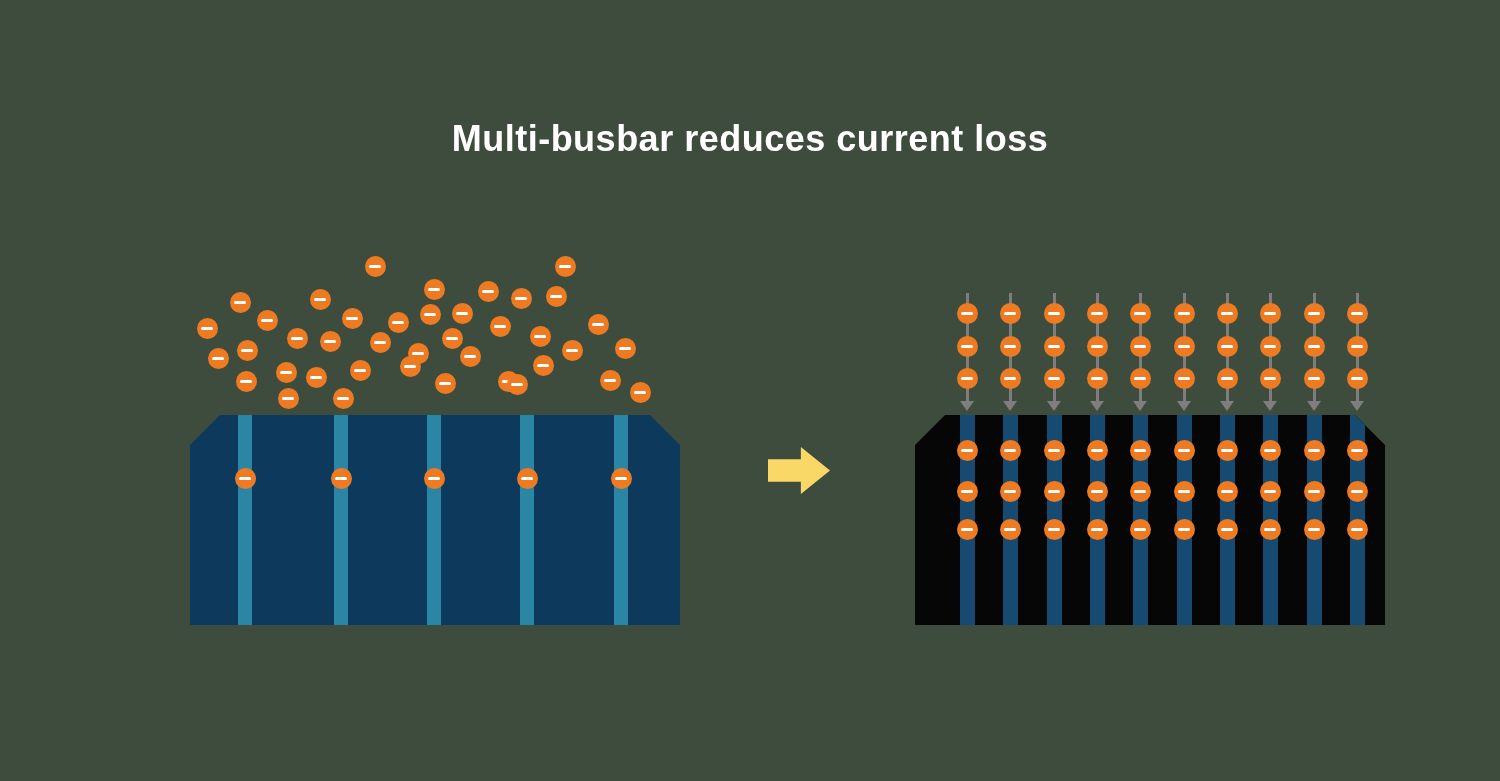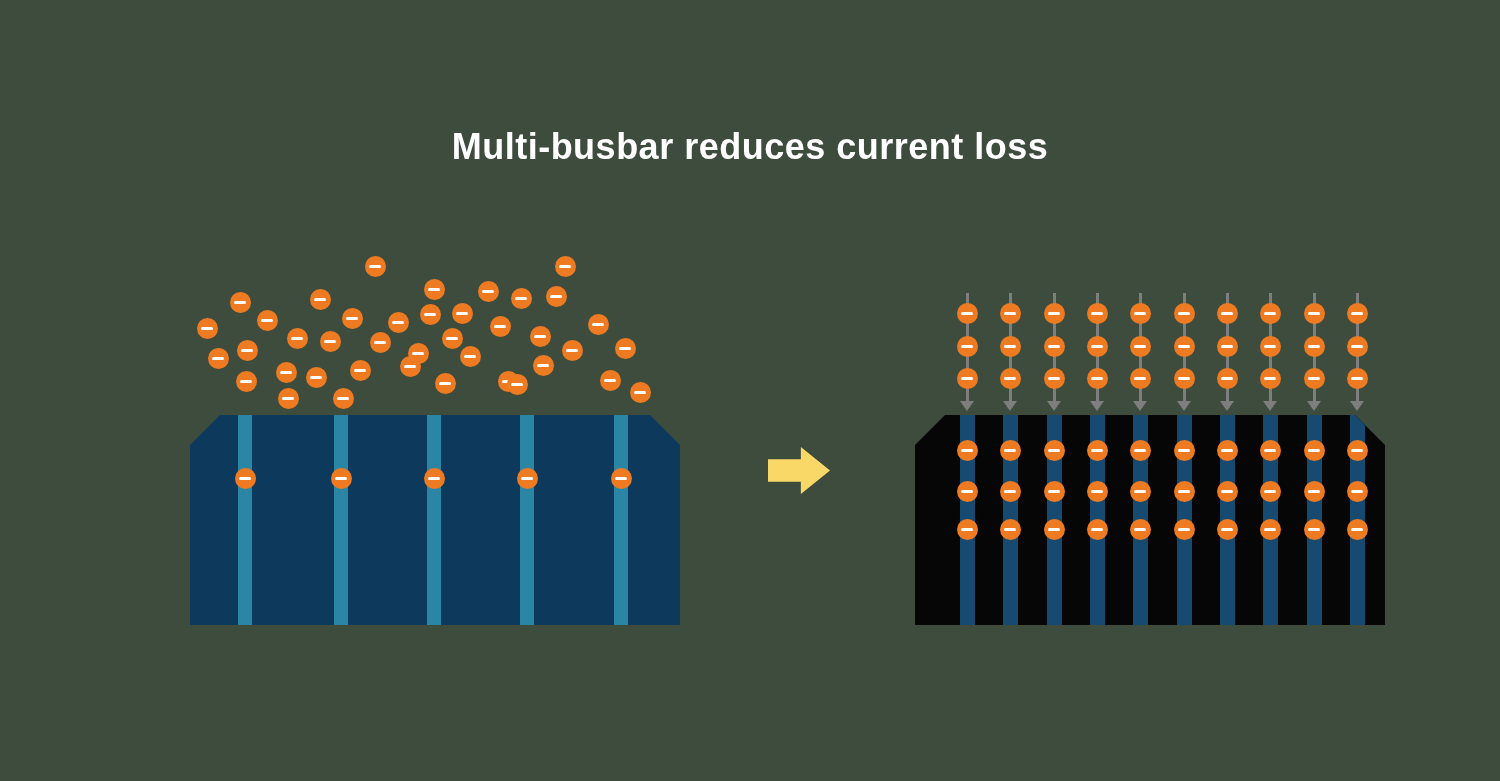"Multi-busbar reduces current loss" .title { margin: 8px -> 0 }
